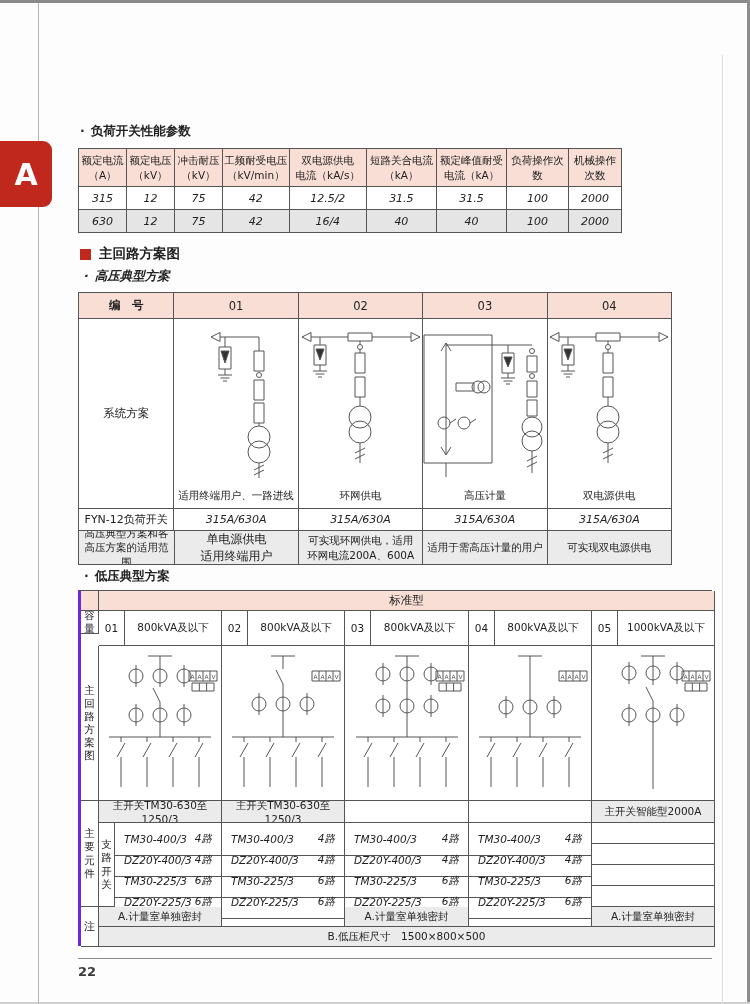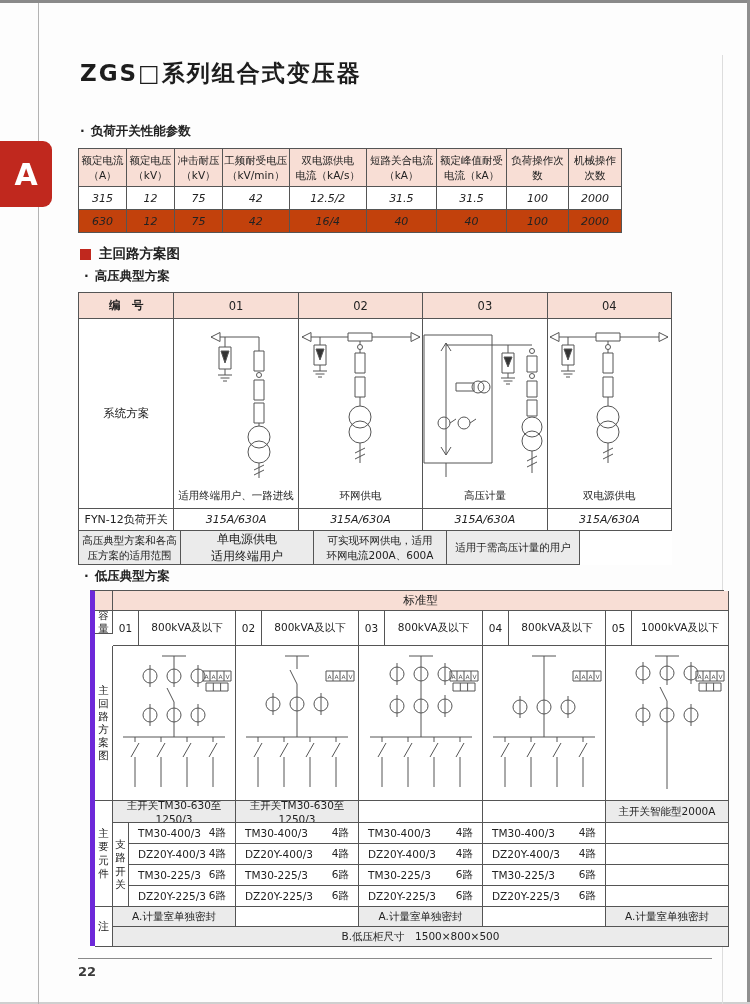"ZGS□系列组合式变压器" div.doc-title { html: <div>ZGS□系列组合式变压器</div> -> none }
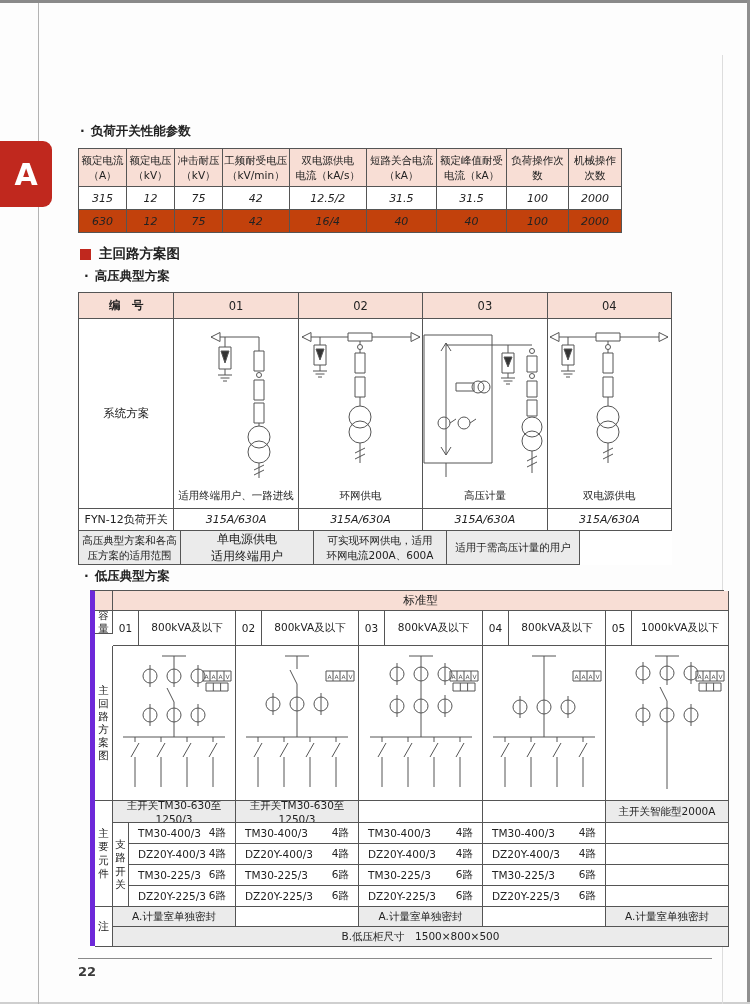"630" .gray { background: #c2410c -> #e5e5e5 }
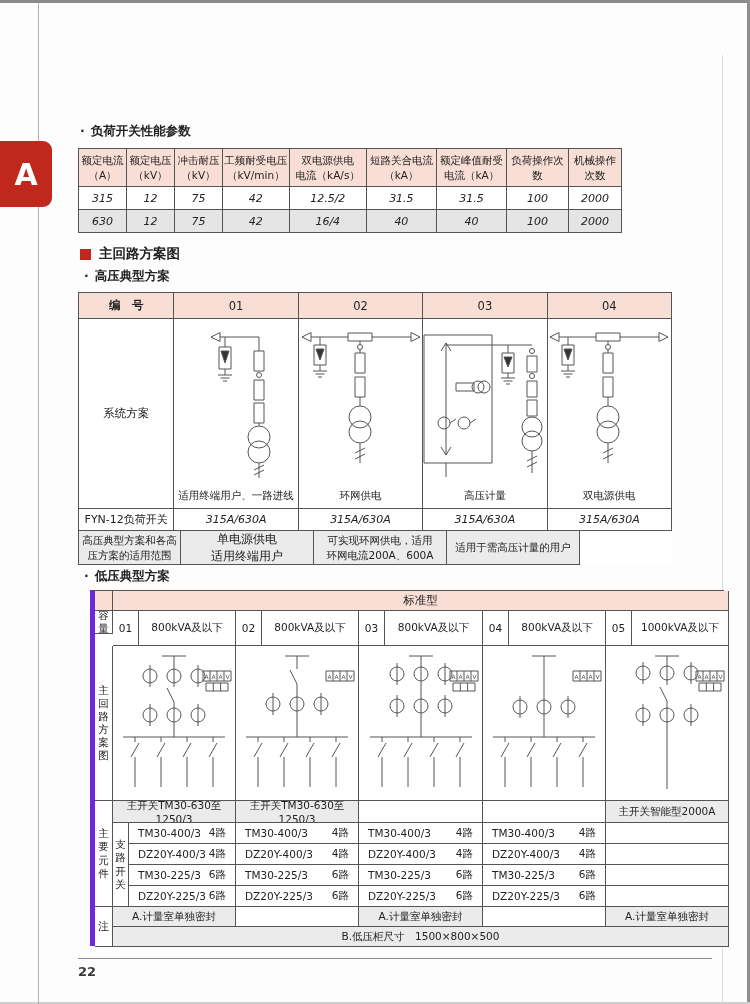"· 高压典型方案" div.sec-label { font-style: none -> italic }
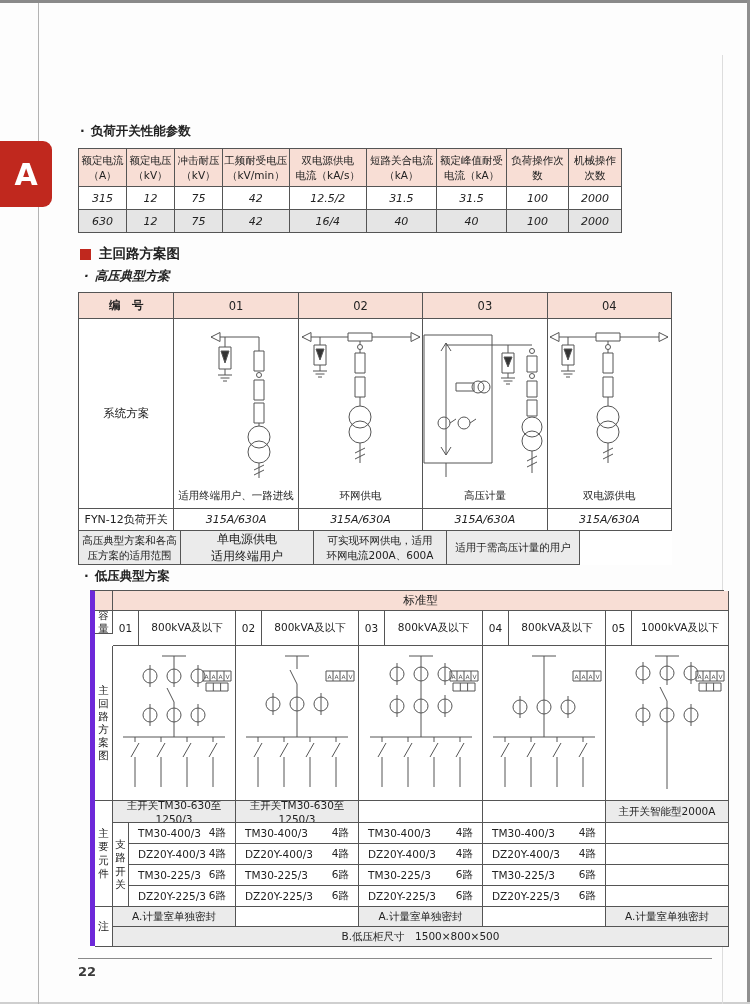"可实现双电源供电" div.fcell { html: none -> <div>可实现双电源供电</div> }
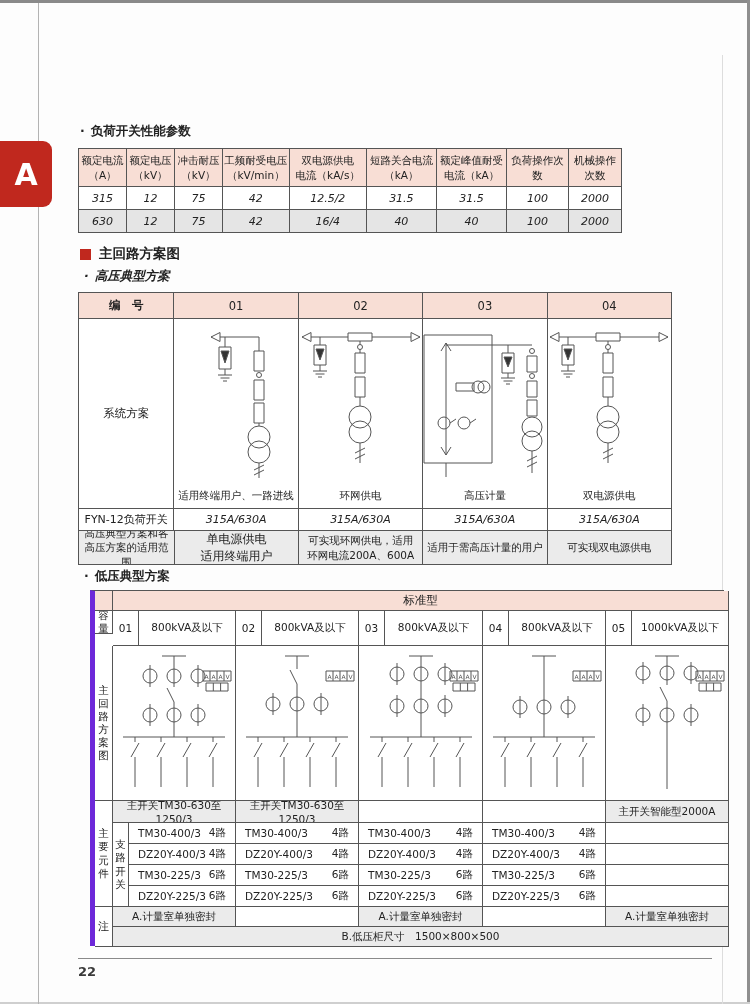"标准型" .lv { border-left: 5px solid #6d28d9 -> 3px solid #6d28d9; left: 90px -> 78px }
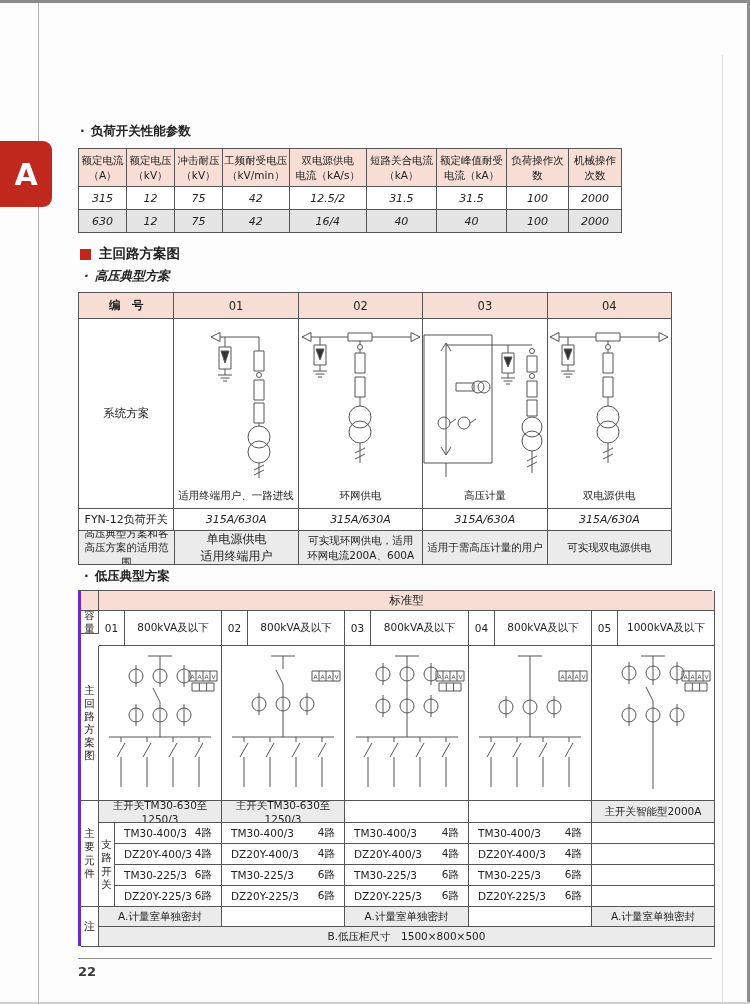"TM30-400/3" .switch-cell { font-style: none -> italic; padding: 4px 9px -> 16px 9px }
